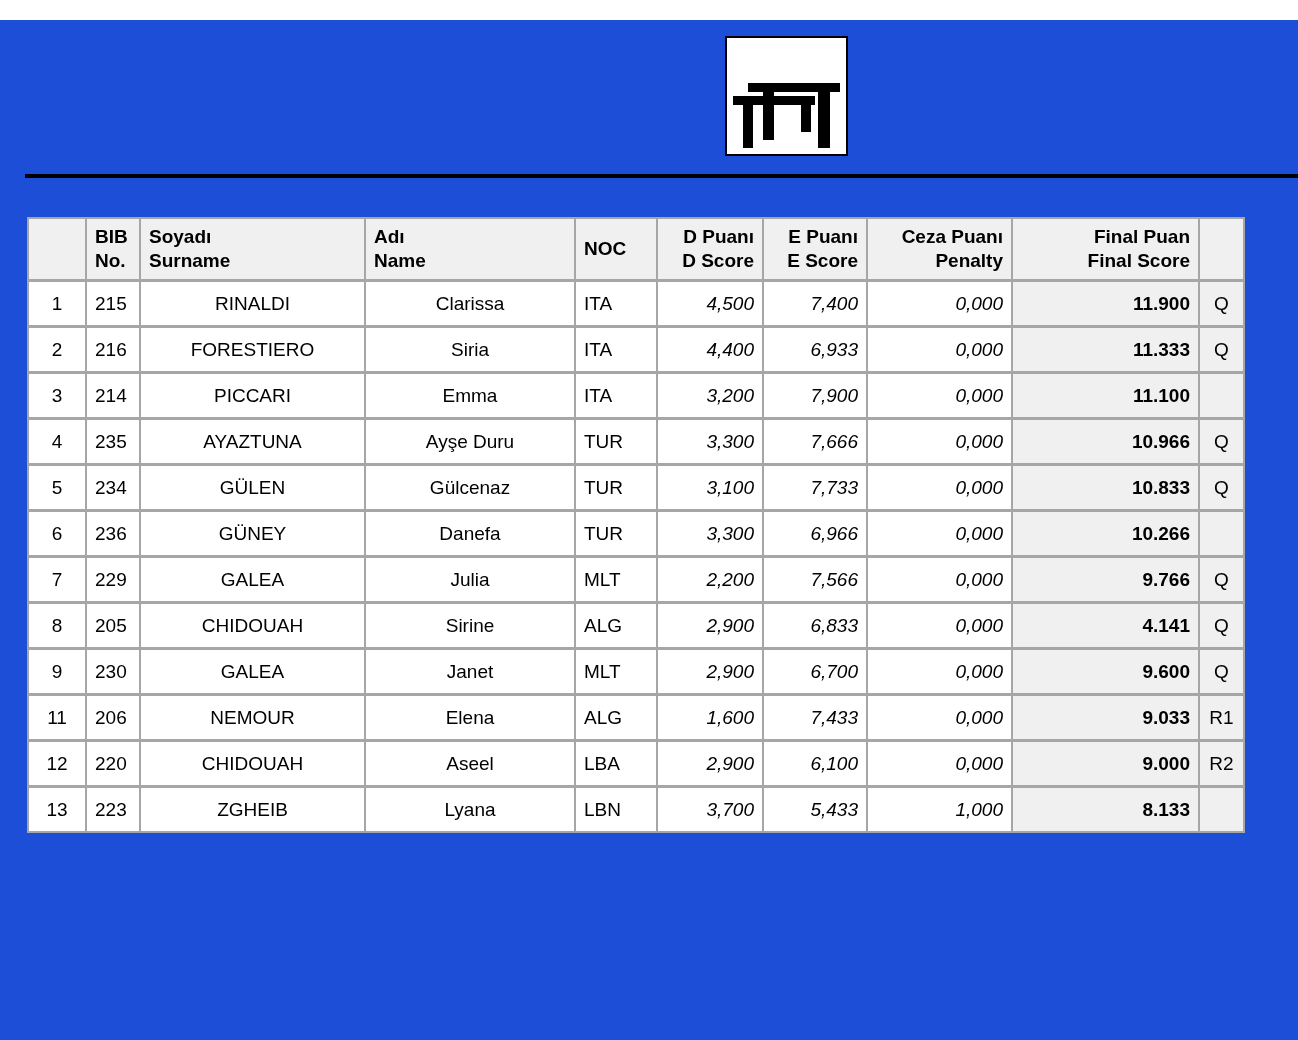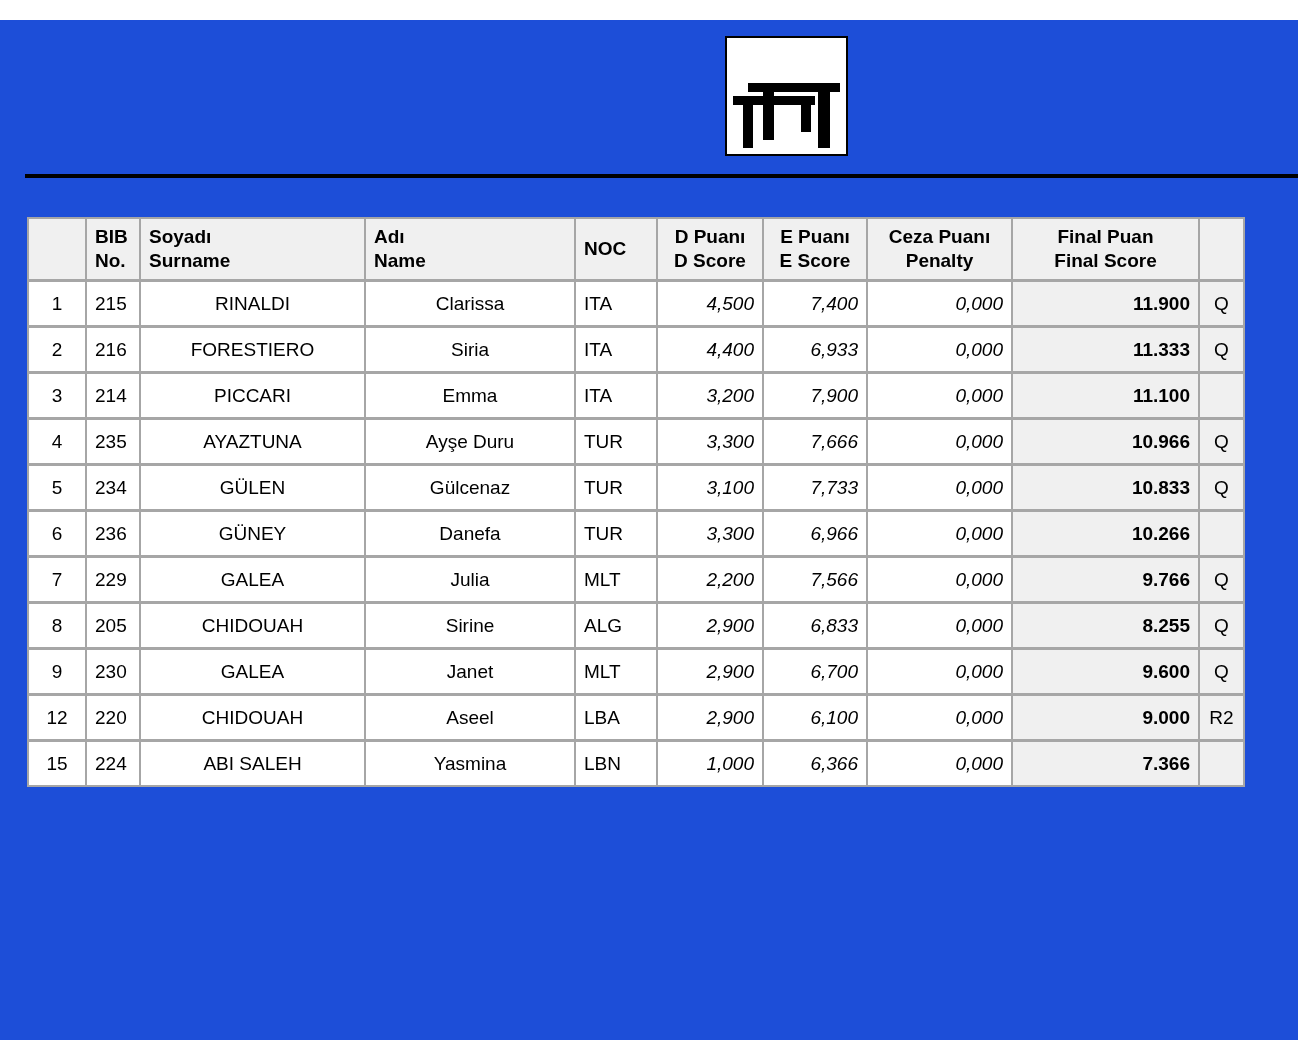"D Puanı" .results thead th.h-right { text-align: center -> right }
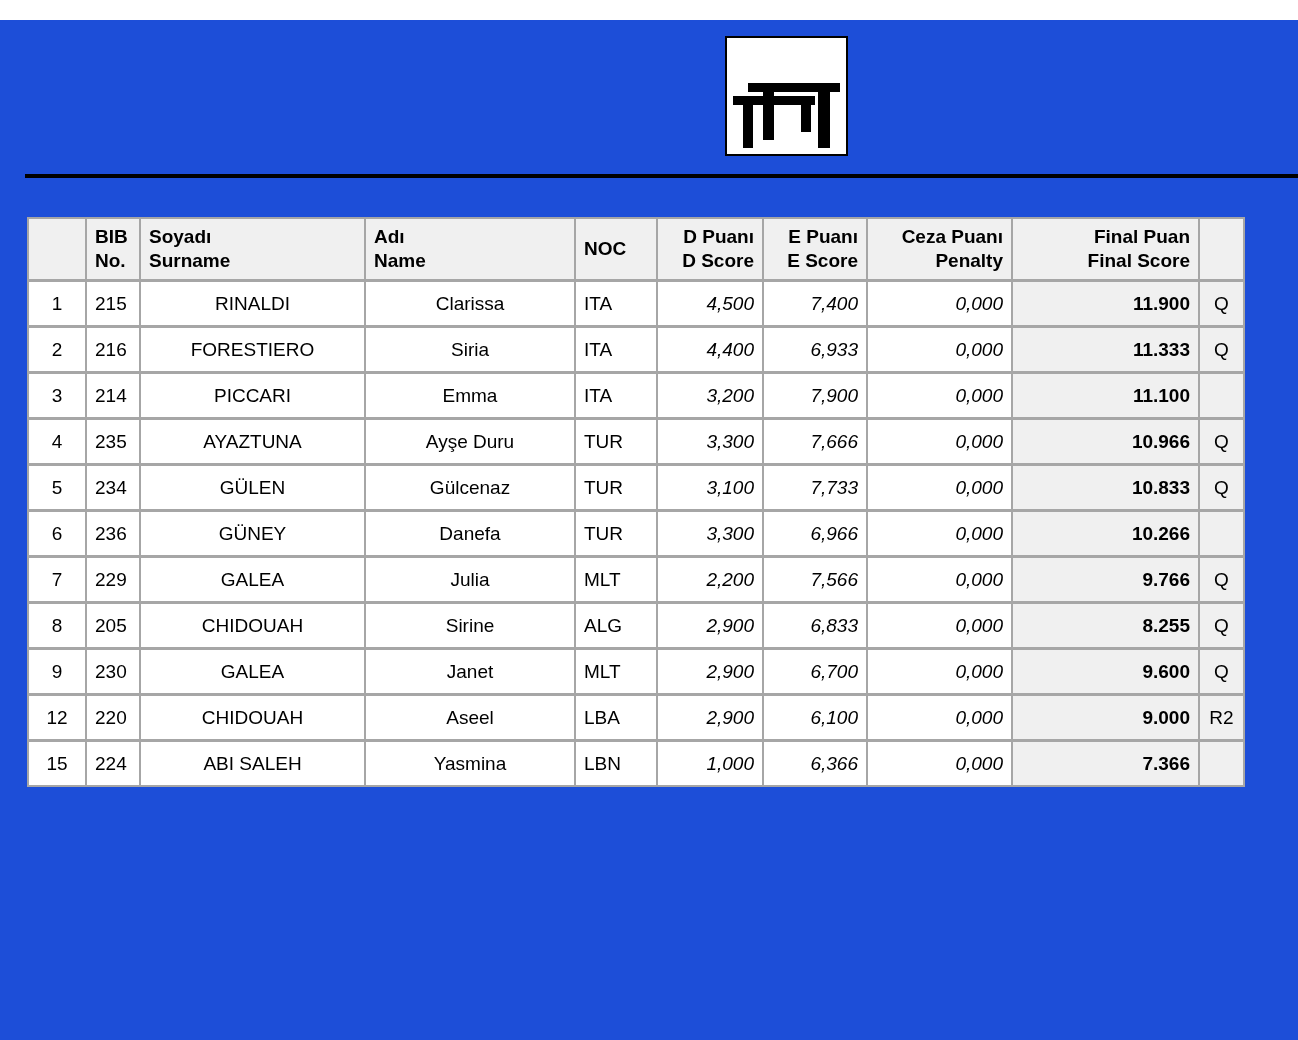"8.255" td.c-final { text: 8.255 -> 4.141 }
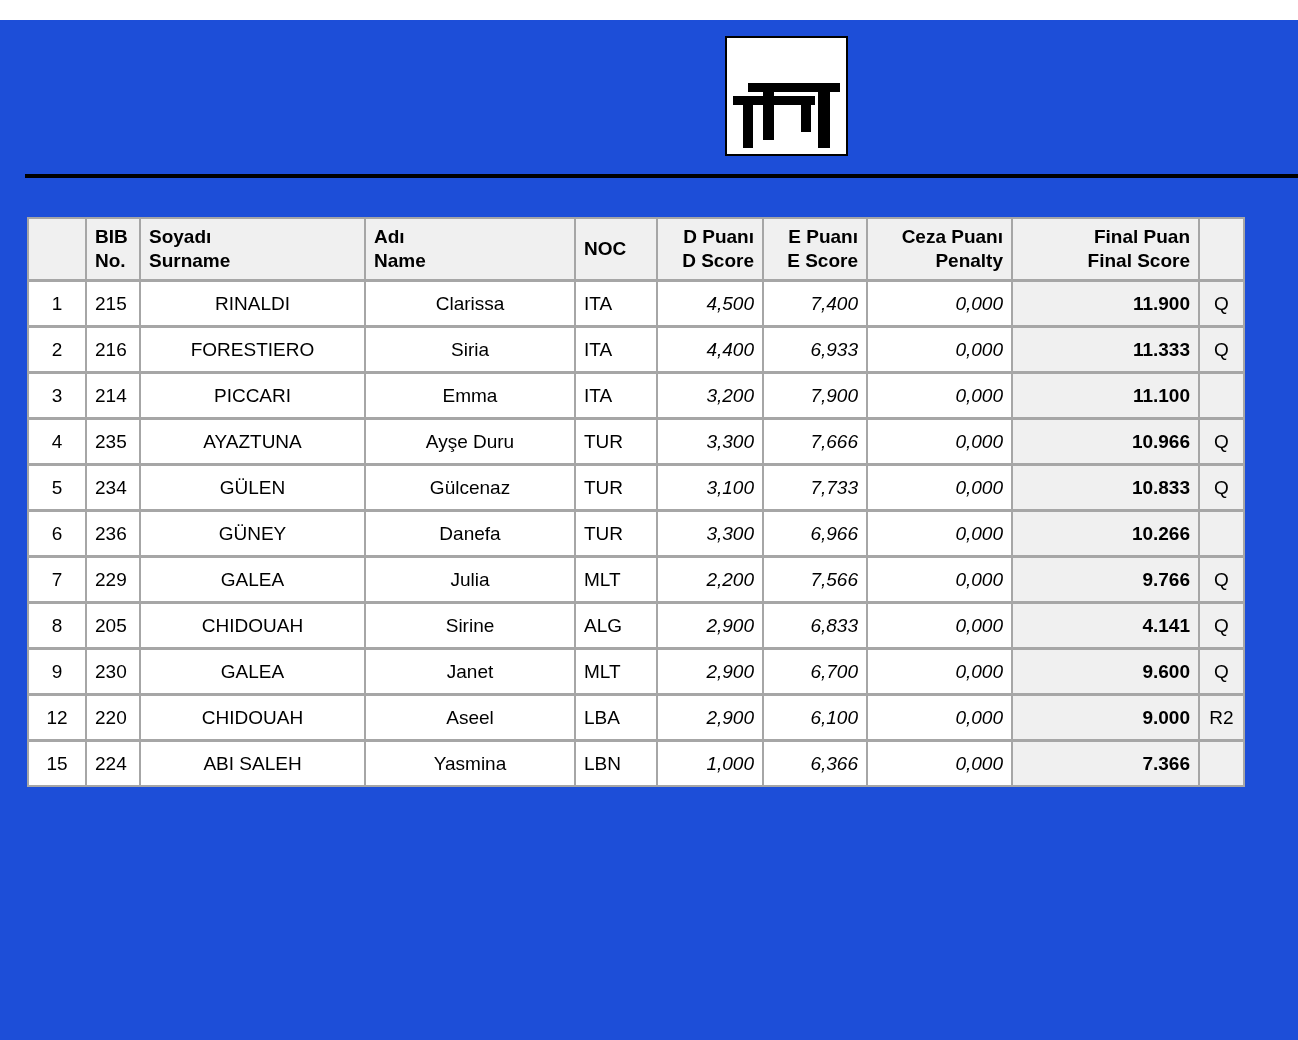"11" tr { html: none -> <tr> <td>11</td> <td>206</td> <td>NEMOUR</td> <td>Elena</td> <td>ALG</td> <td>1,600</td> <td>7,433</td> <td>0,000</td> <td>9.033</td> <td>R1</td> </tr> }
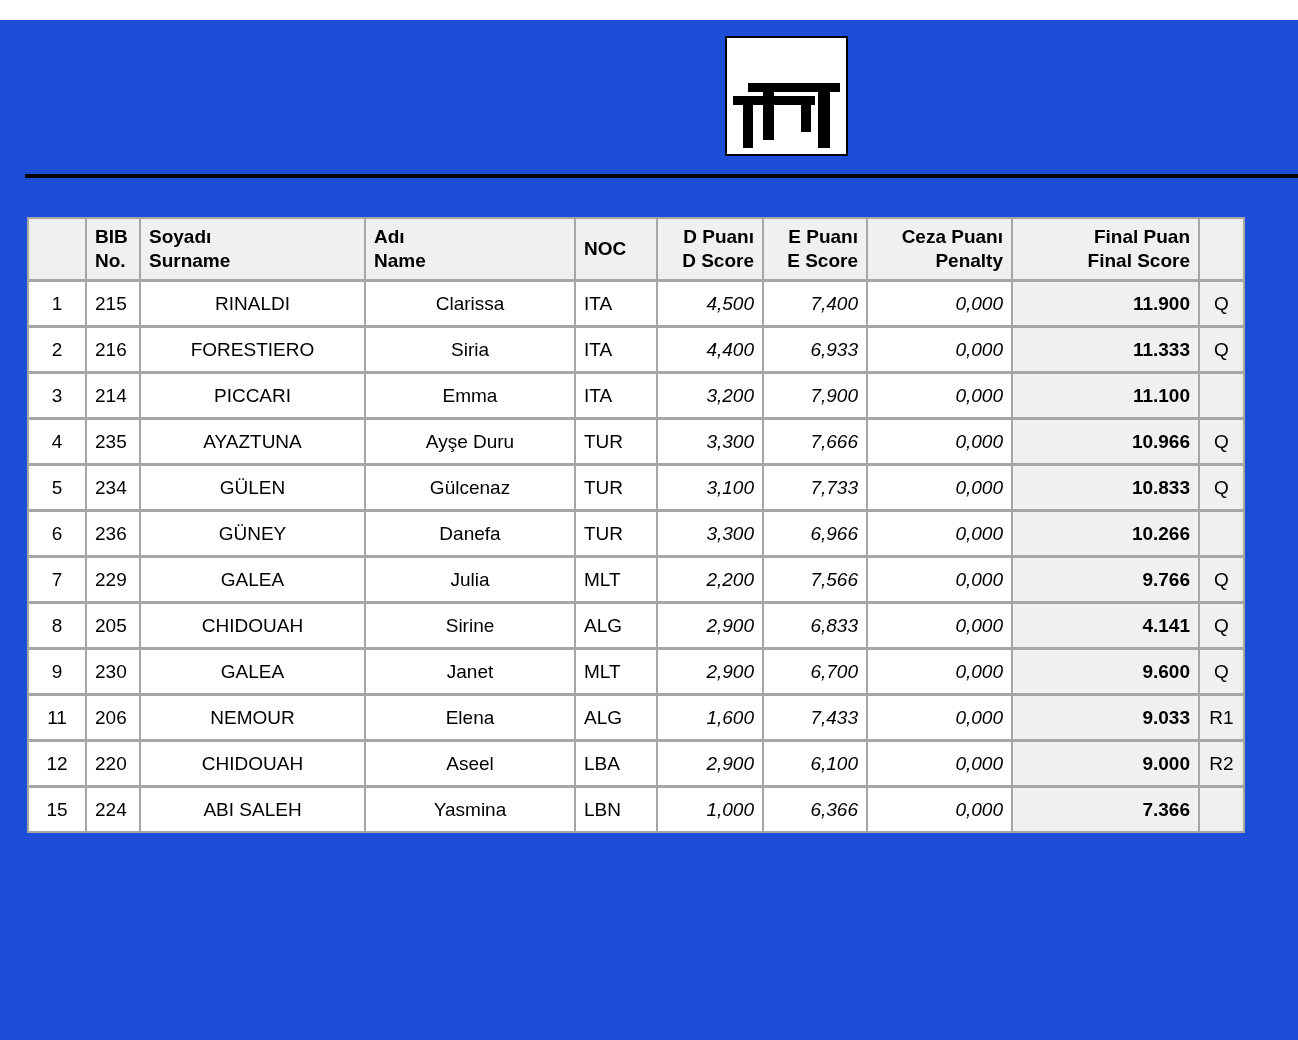"13" tr { html: none -> <tr> <td>13</td> <td>223</td> <td>ZGHEIB</td> <td>Lyana</td> <td>LBN</td> <td>3,700</td> <td>5,433</td> <td>1,000</td> <td>8.133</td> <td></td> </tr> }
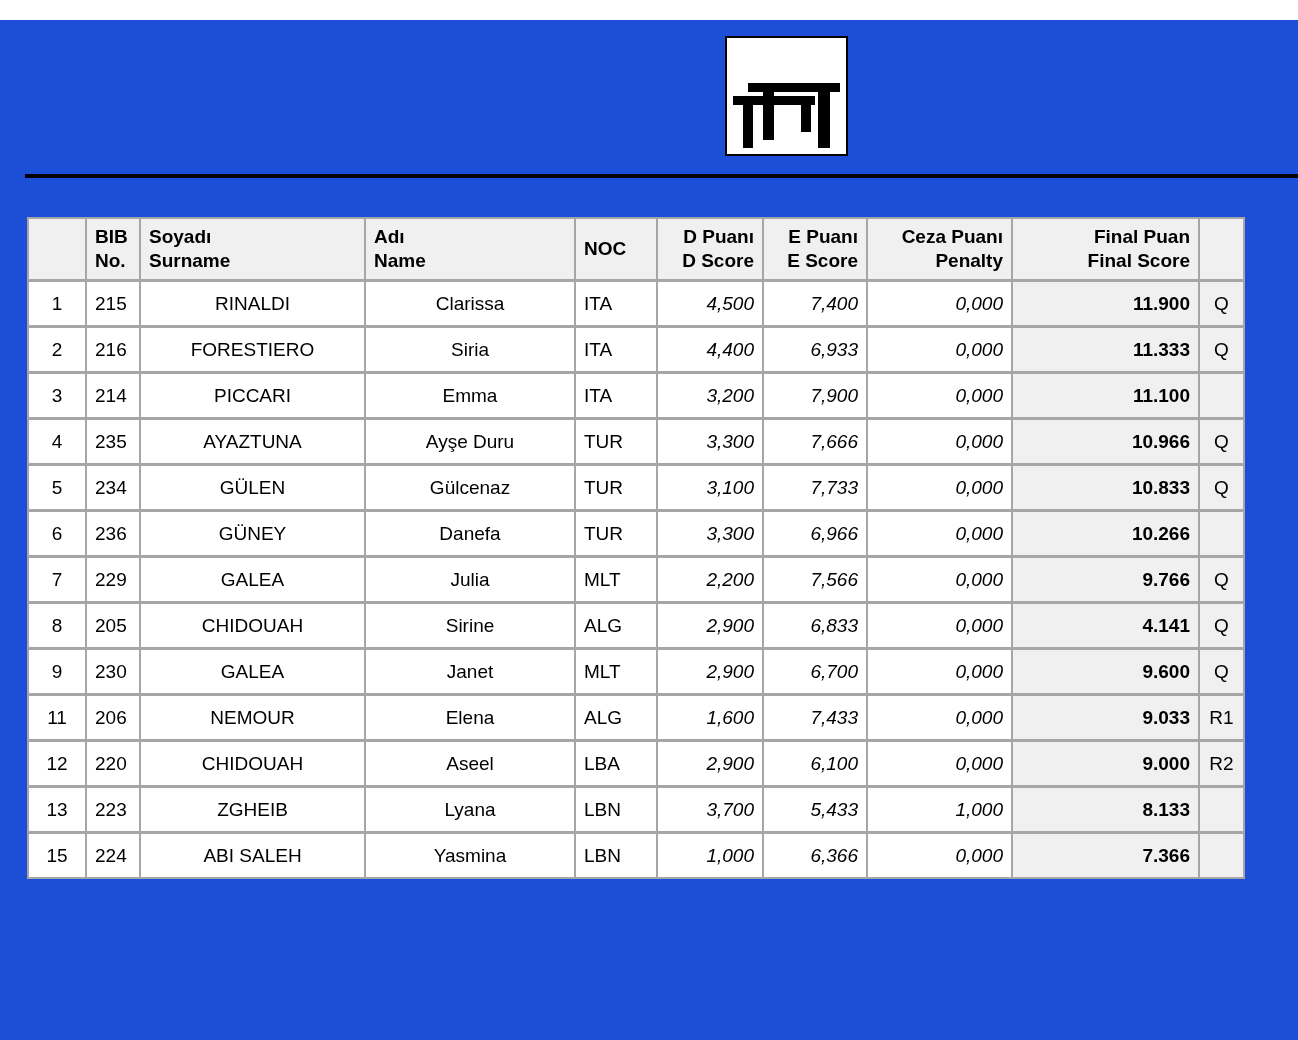"15" tr { html: <tr> <td>15</td> <td>224</td> <td>ABI SALEH</td> <td>Yasmina</td> <td>LBN</td> <td>1,000</td> <td>6,366</td> <td>0,000</td> <td>7.366</td> <td></td> </tr> -> none }
